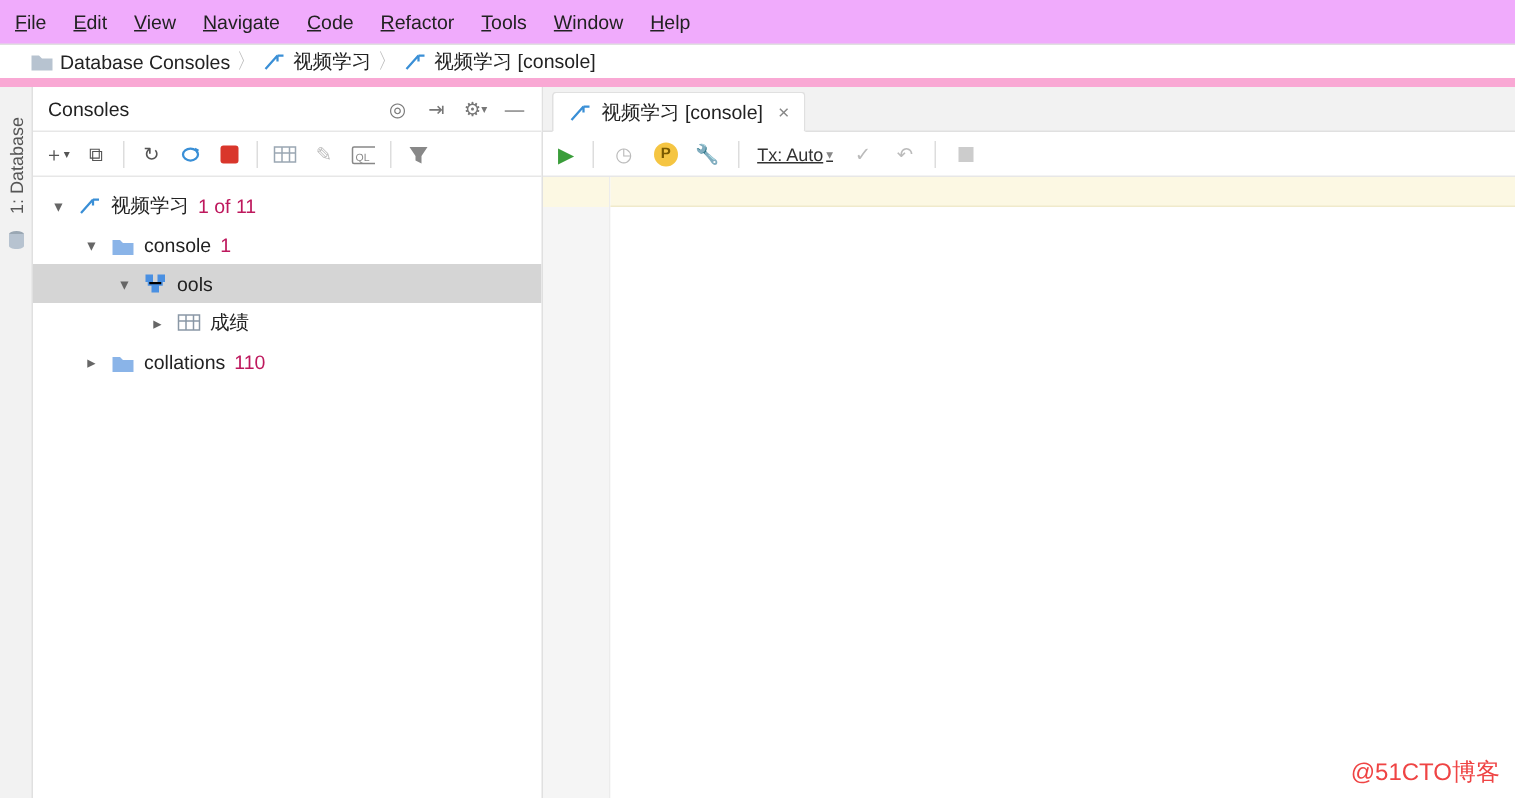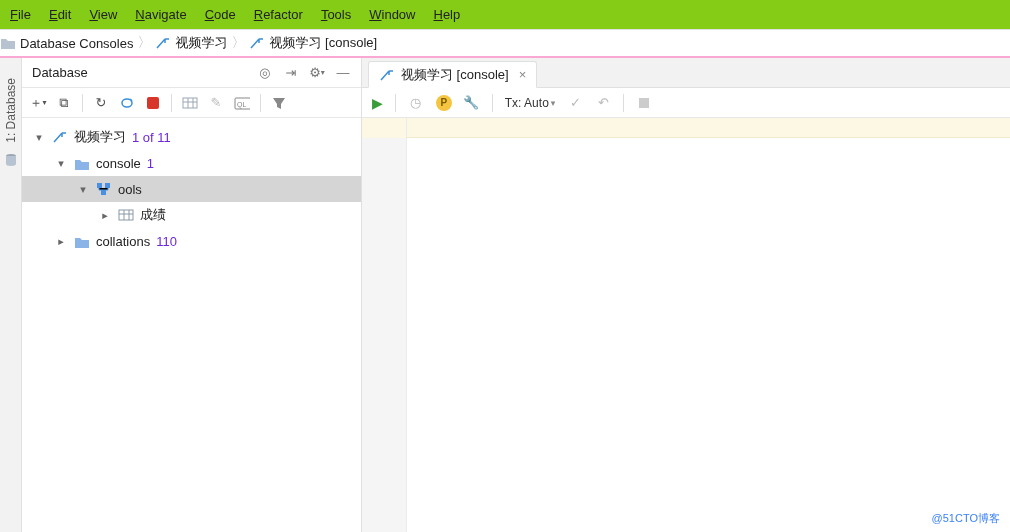"File" .menubar { background: #84cc16 -> #f0abfc }
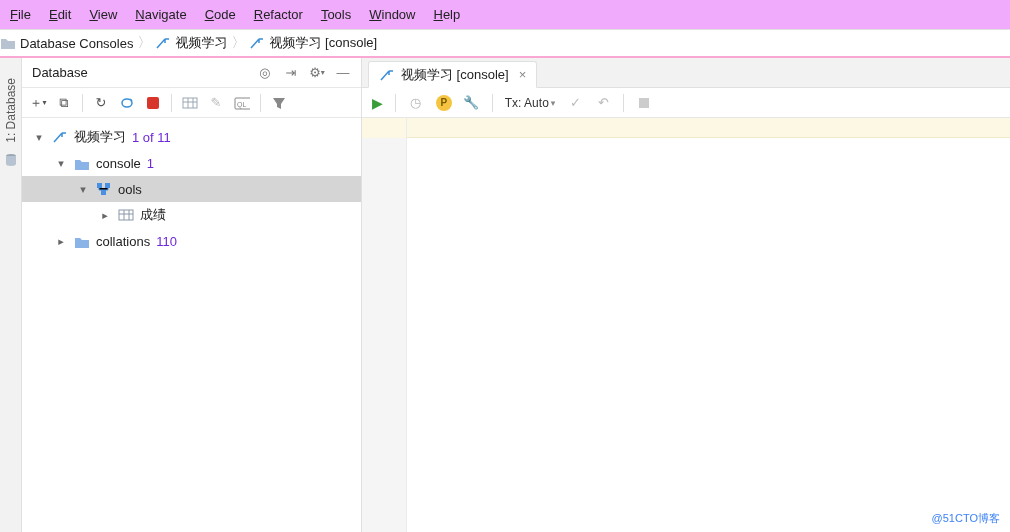"Database Consoles" .breadcrumb { border-bottom: 2px solid #f9a8d4 -> 6px solid #f9a8d4; padding: 0 0 -> 0 20px }
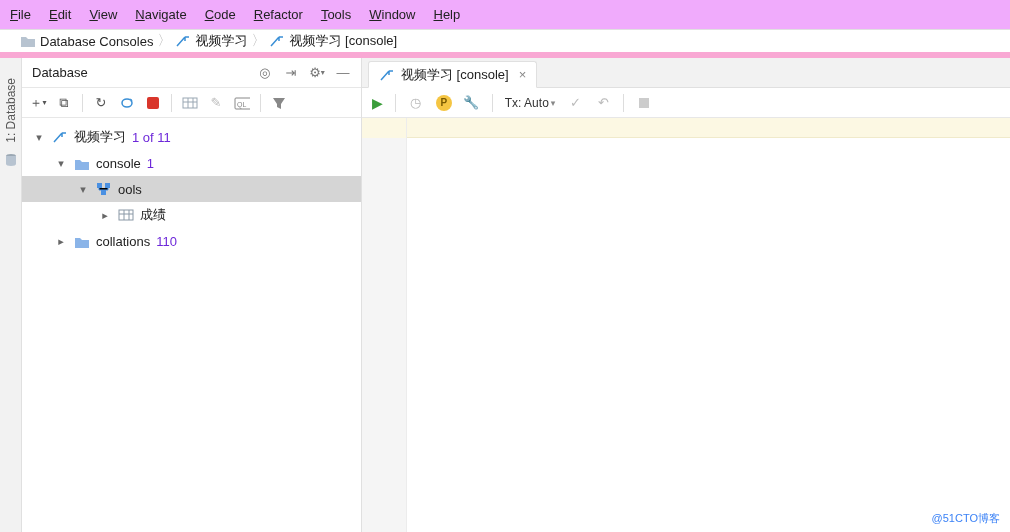"Database" span { text: Database -> Consoles }
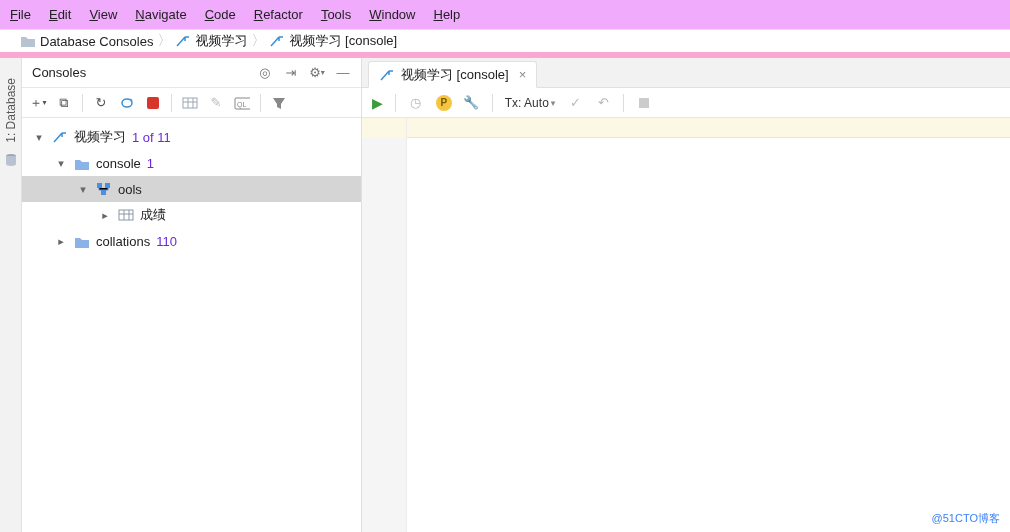"Tx: Auto" .tx { text-decoration: none -> underline }
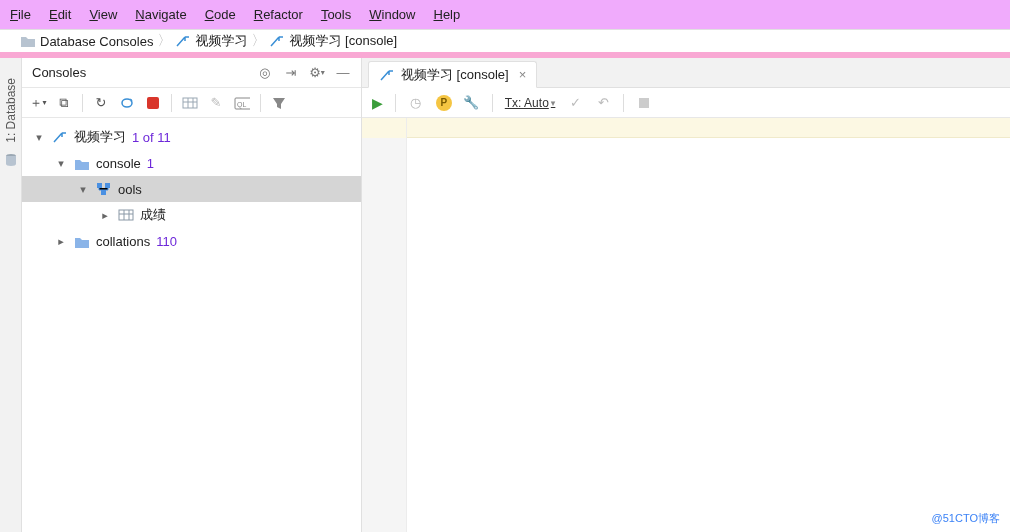"1 of 11" .muted { color: #6d28d9 -> #be185d }
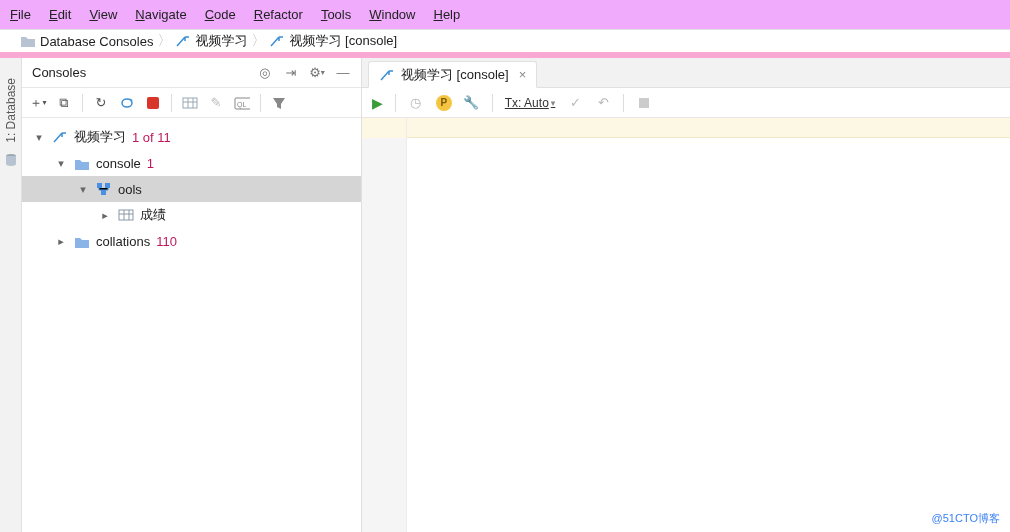"@51CTO博客" .watermark { color: #3b82f6 -> #ef4444; font-size: 11px -> 16px }
